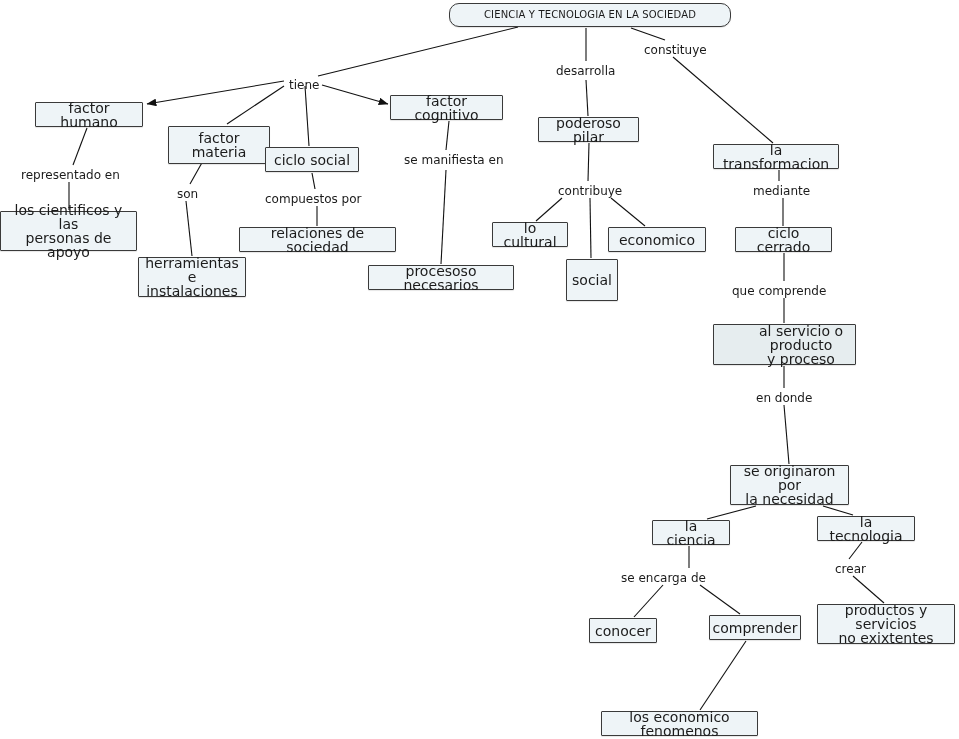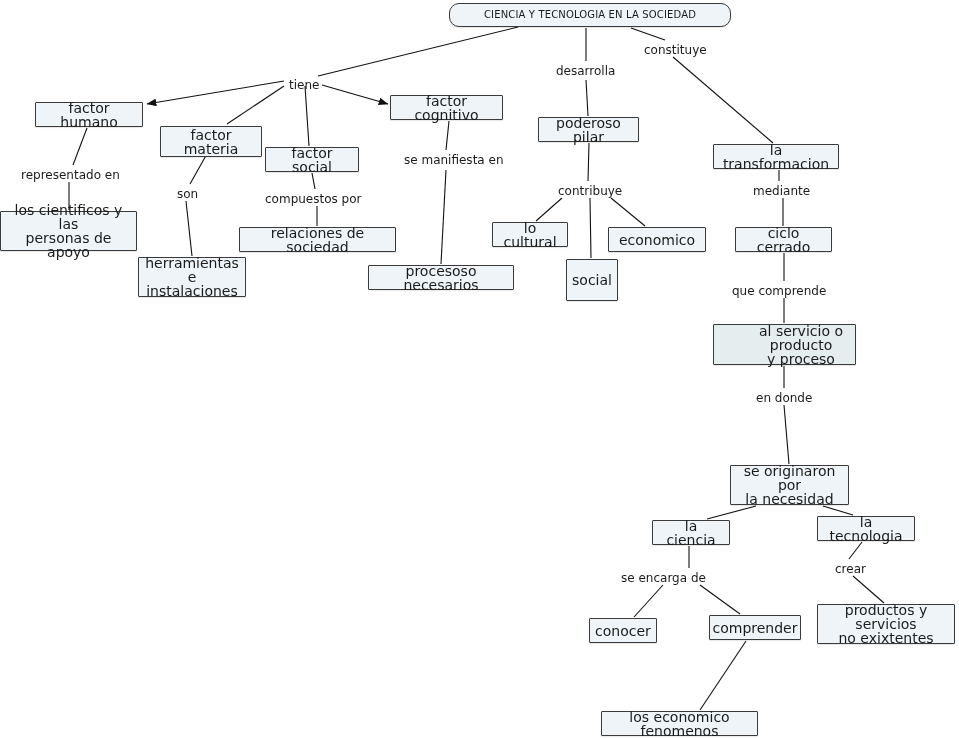"factor materia" div.node { height: 31px -> 38px; left: 160px -> 168px }
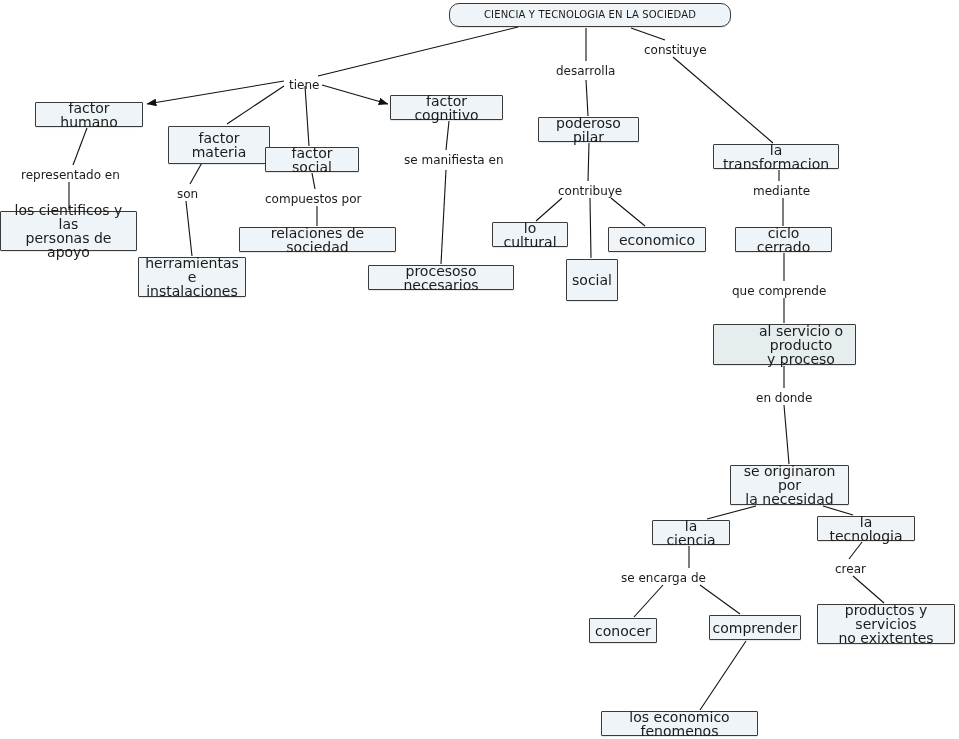"factor social" div.node { text: factor -> ciclo }
